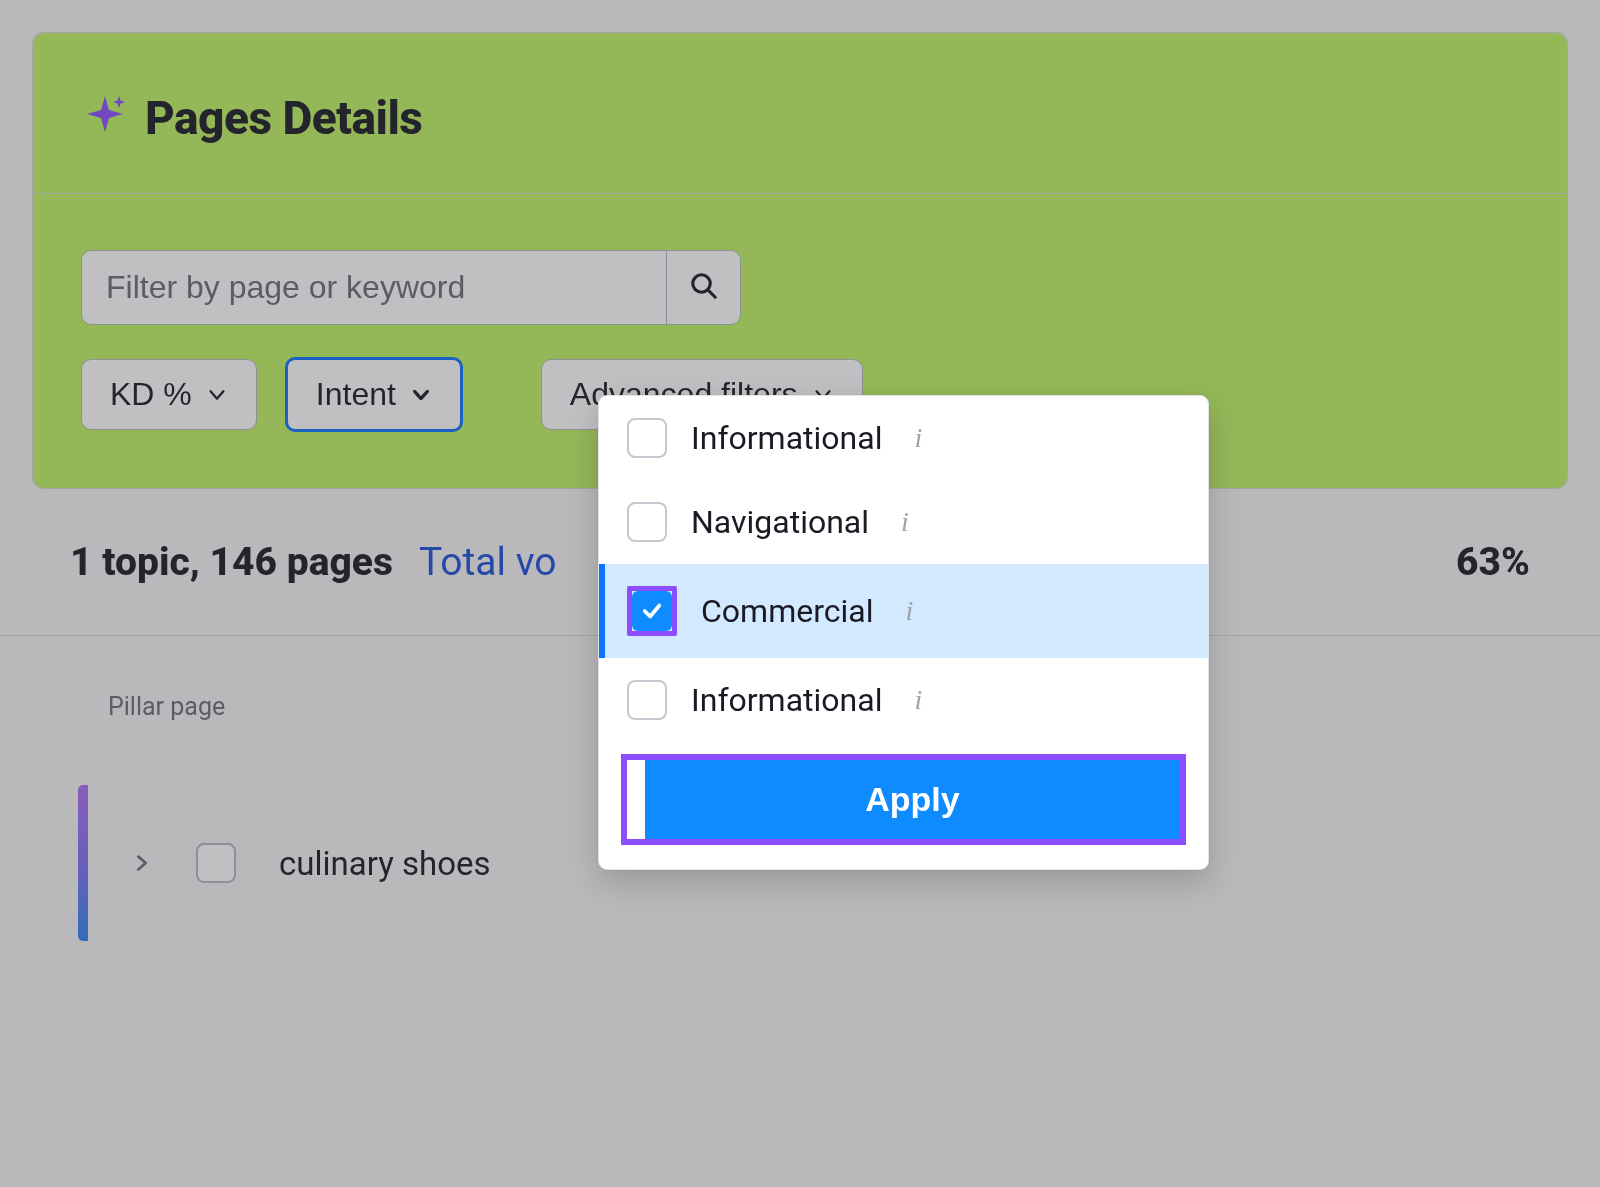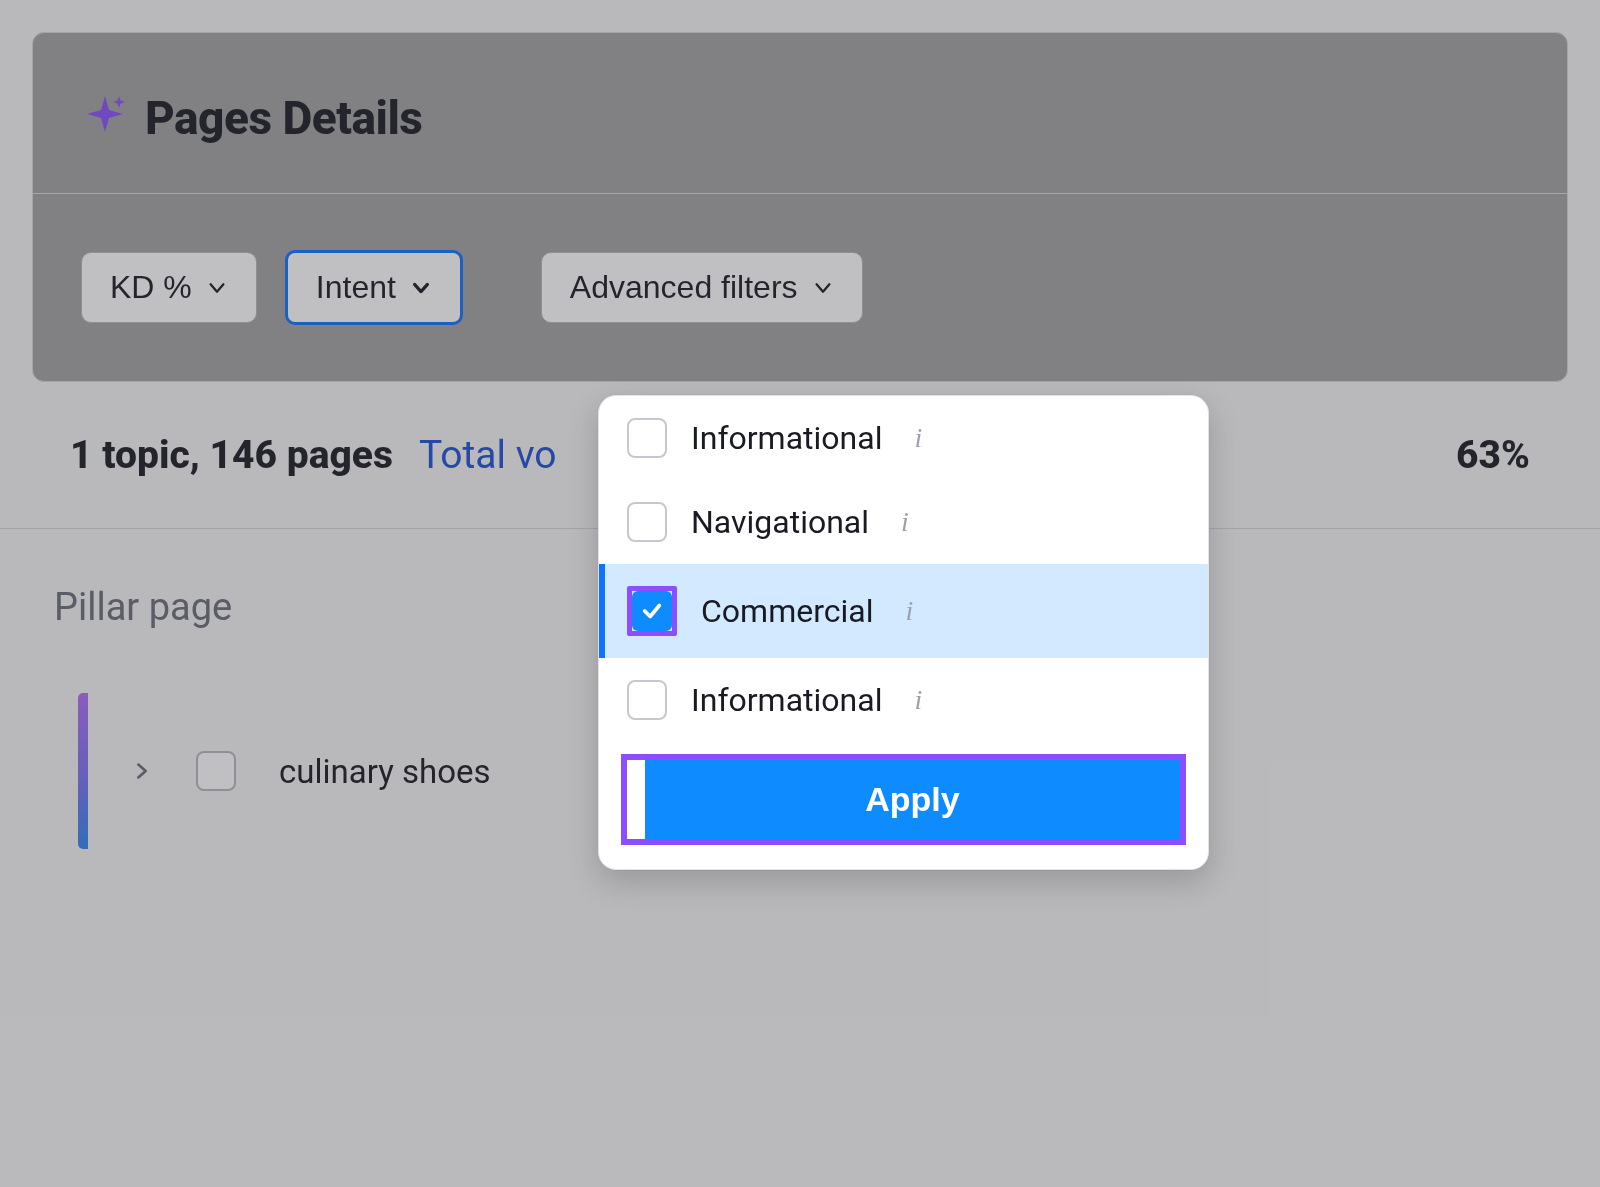"Pages Details" .panel { background: #a3a3a3 -> #bef264 }
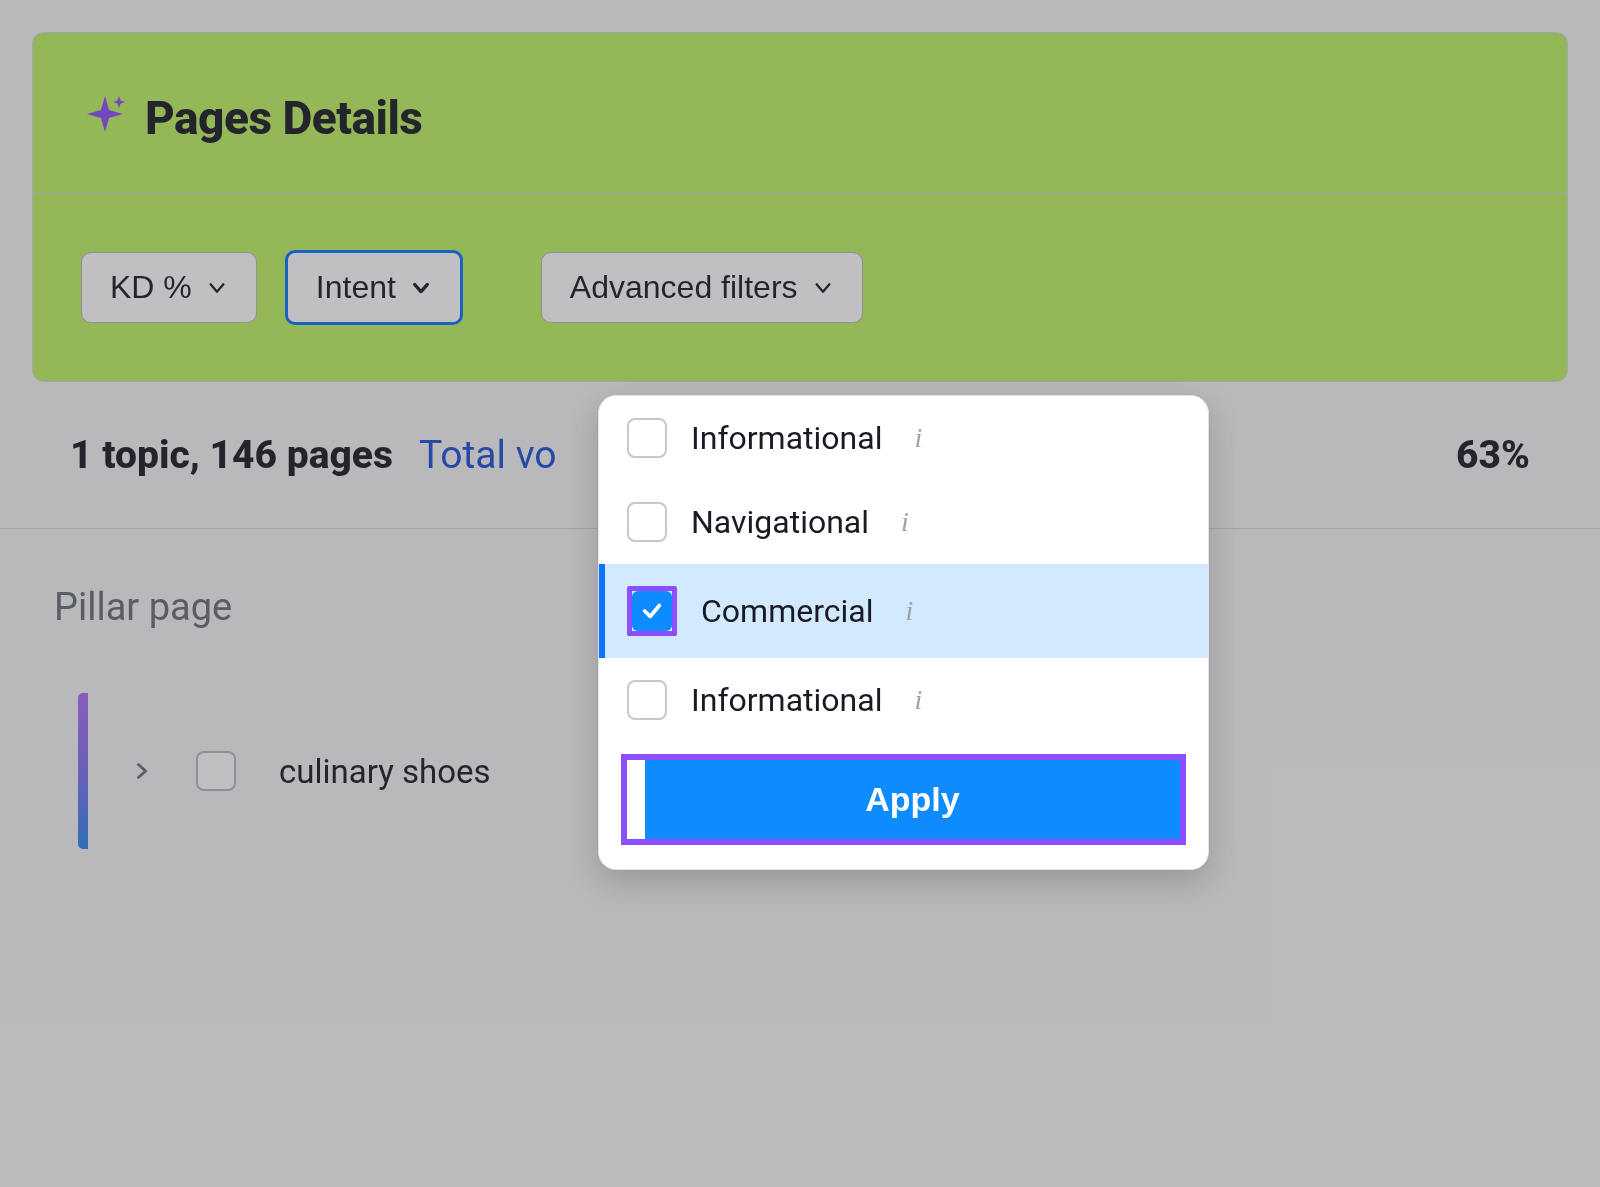"Filter by page or keyword" div.filter-input-wrap { html: none -> <div> <input> <button> <span> <svg> <circle></circle> <line></line> </svg> </span> </button> </div> }
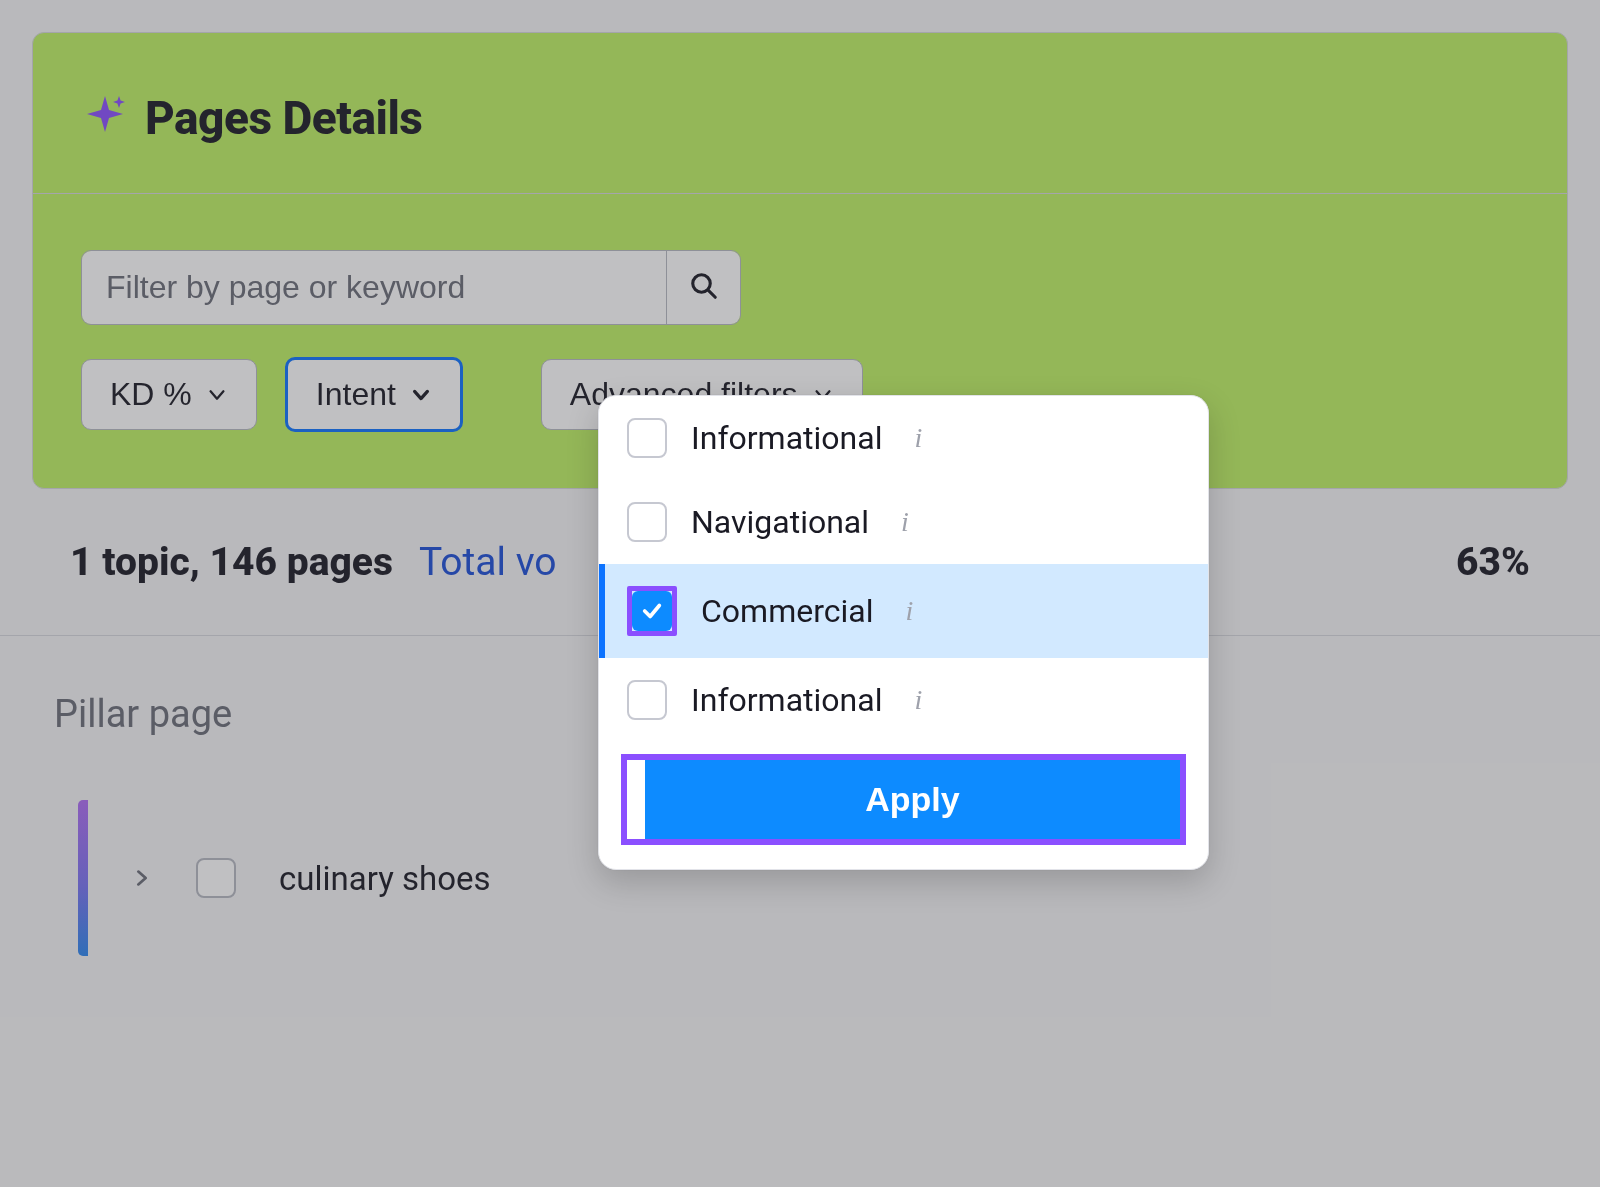"Informational" .popover { border-radius: 18px -> 9px }
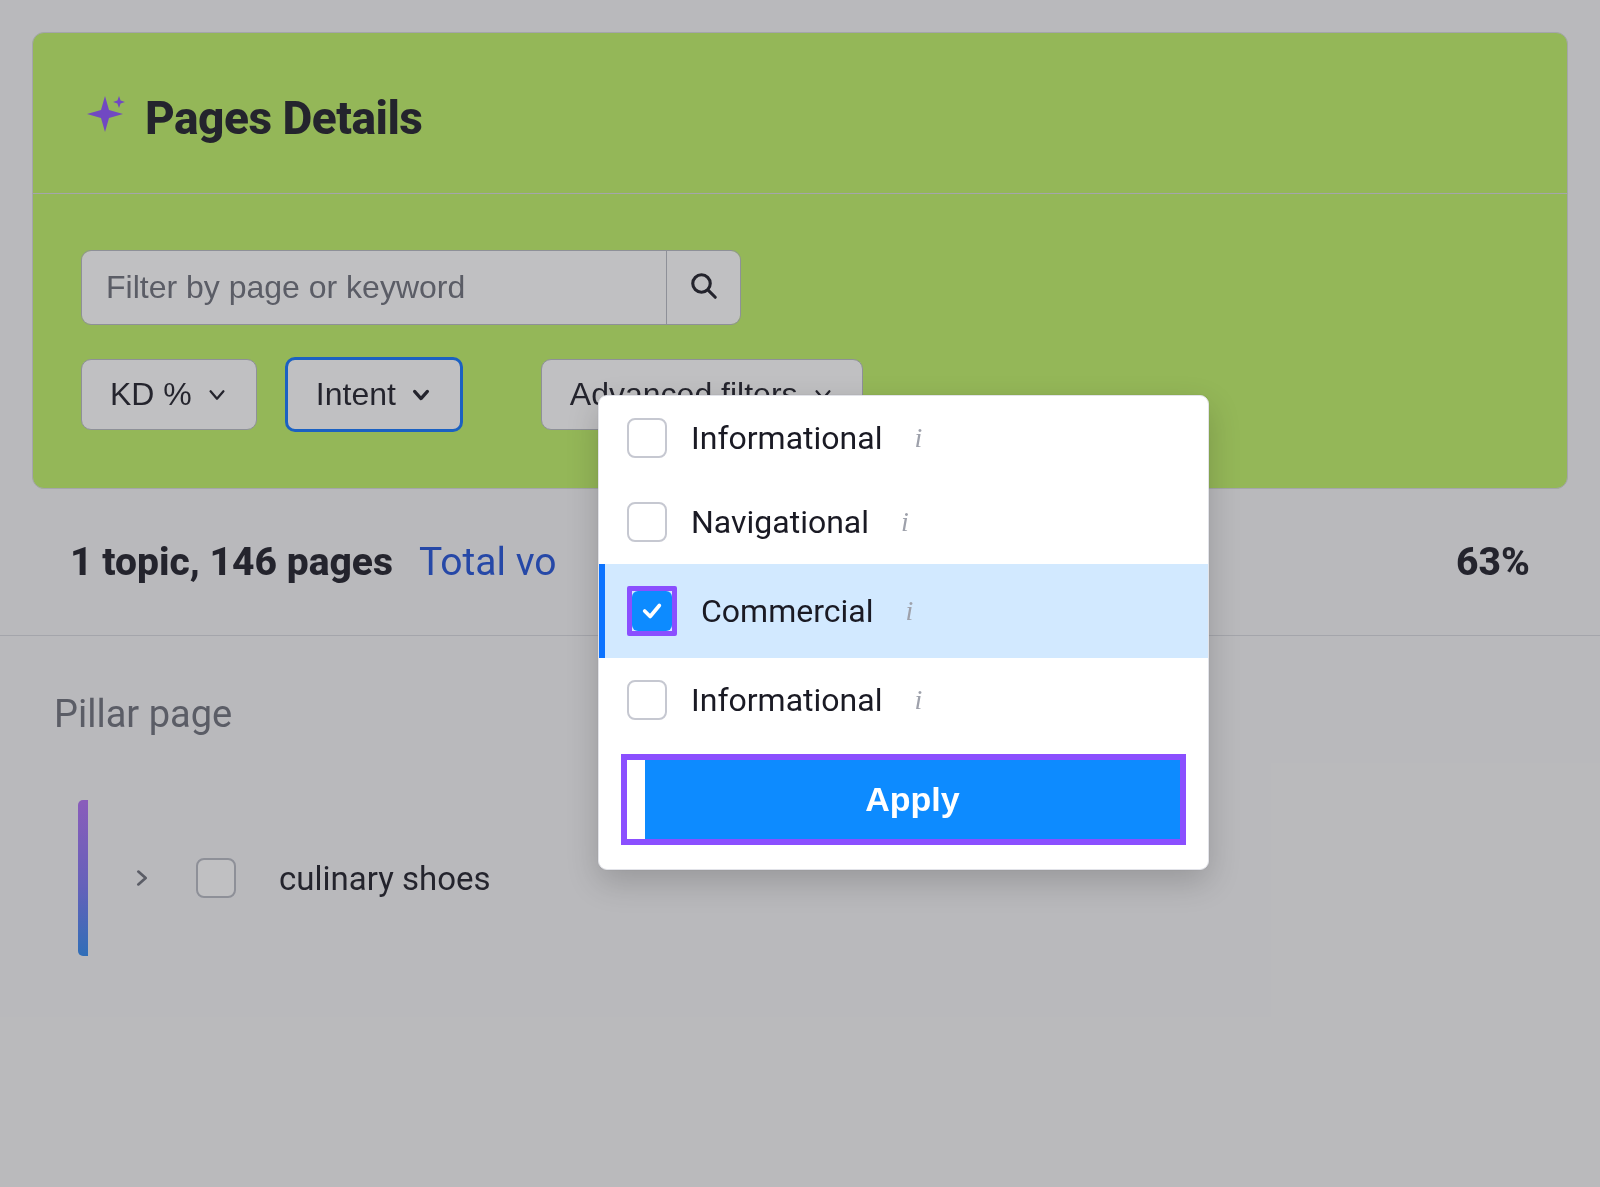"Pillar page" .pillar-label { font-size: 38px -> 25px; padding: 56px 70px 30px 54px -> 56px 70px 30px 108px }
